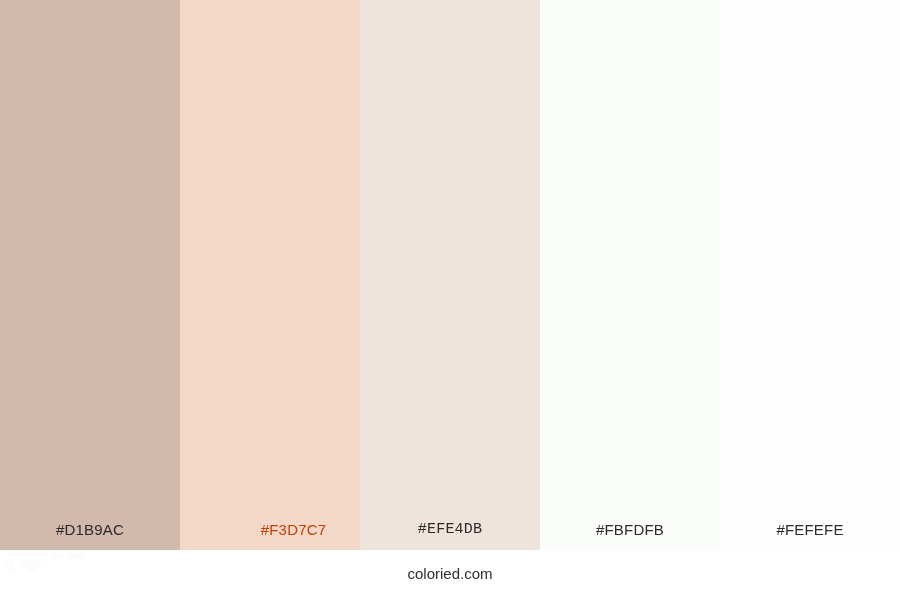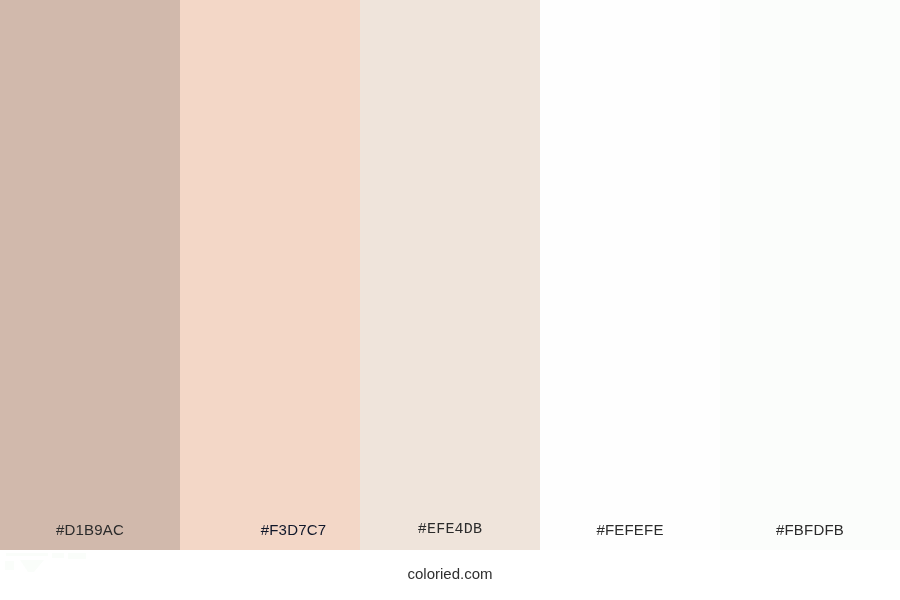"#F3D7C7" span.swatch-label { color: #0f172a -> #c2410c }
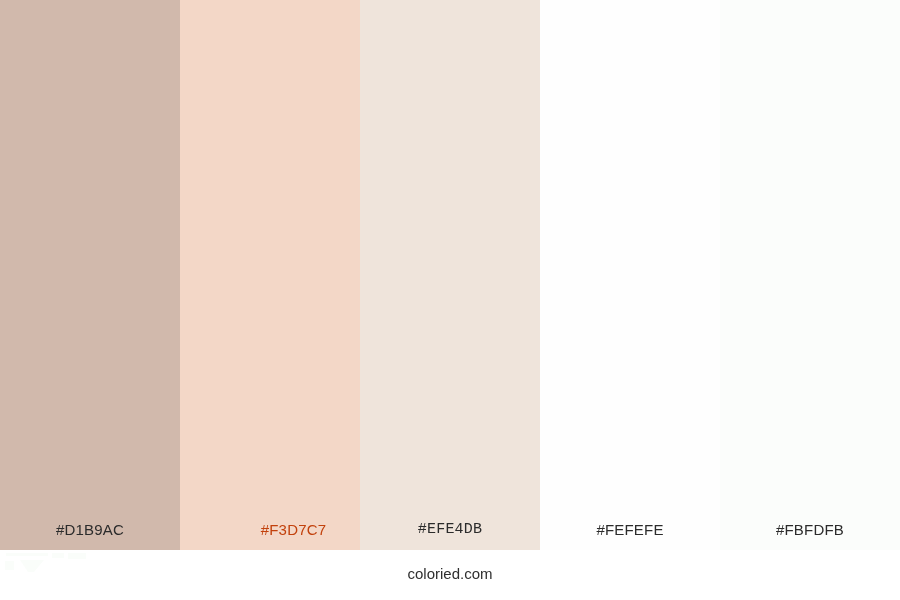"#FEFEFE" div.swatch { order: before "#FBFDFB" -> after "#FBFDFB" }
